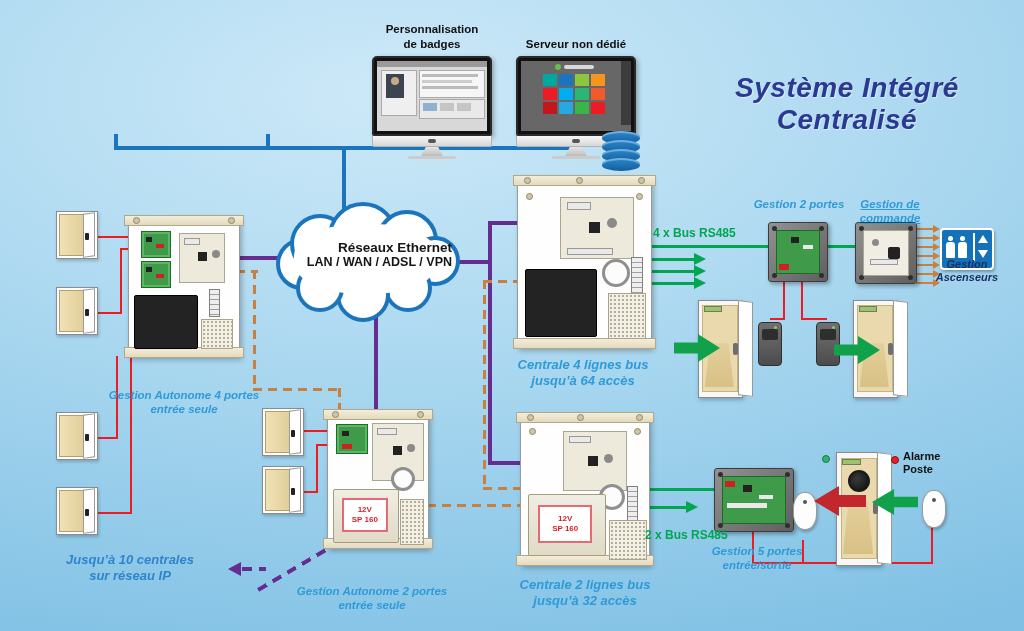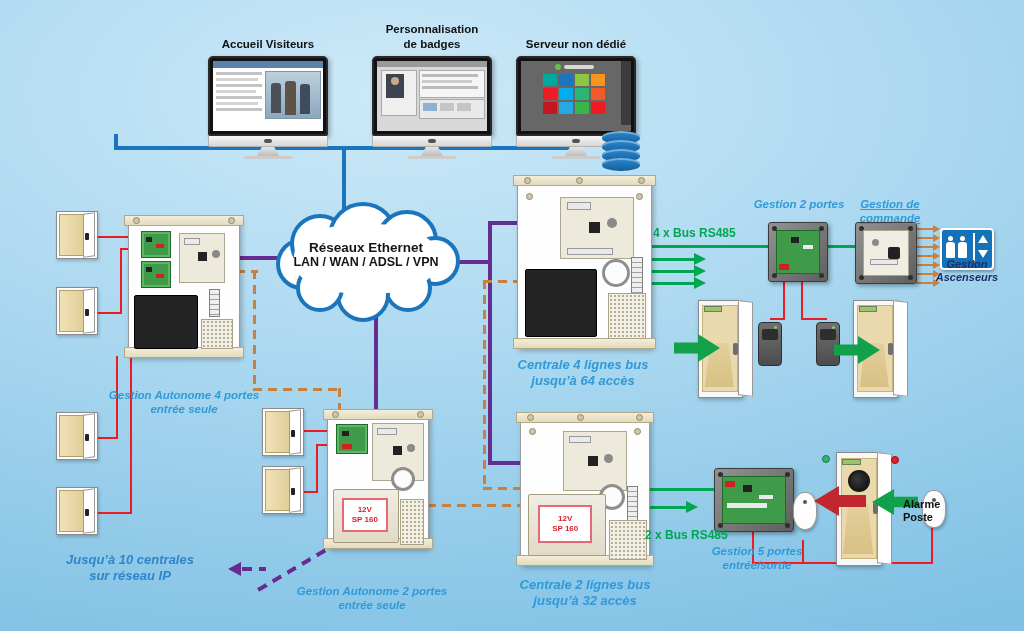"Accueil Visiteurs" div.monitor { html: <div> <div>Accueil Visiteurs</div> <div> <div> <div></div> <div></div> <div></div> <div></div> <div></div> <div></div> <div></div> <div></div> <div></div> <div></div> <div></div> <div></div> </div> </div> <div></div> <div></div> <div></div> </div> -> none }
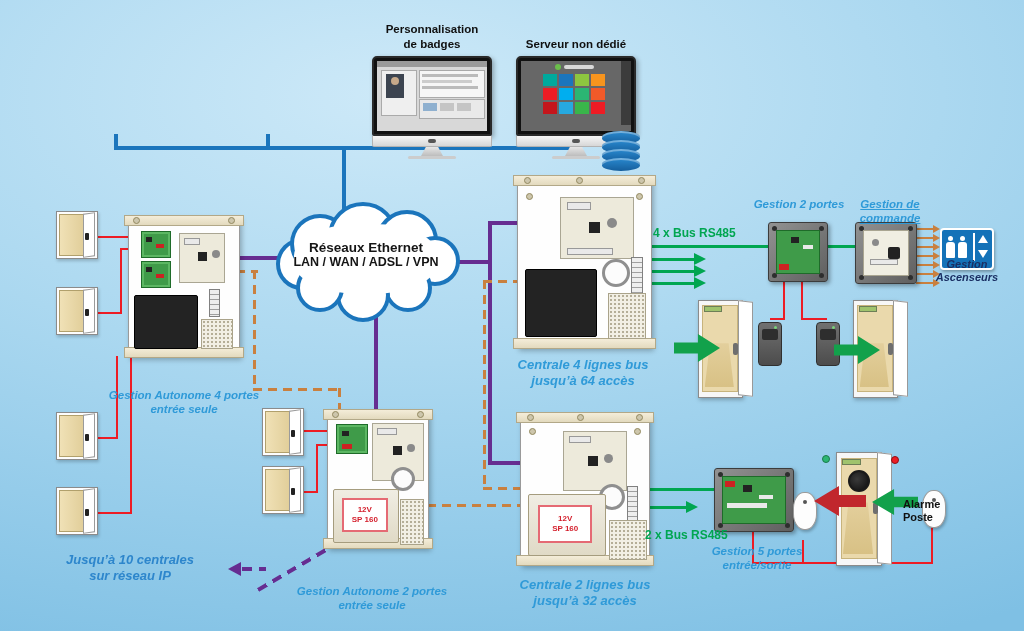"Système Intégré" div.title { html: none -> <div>Système Intégré Centralisé</div> }
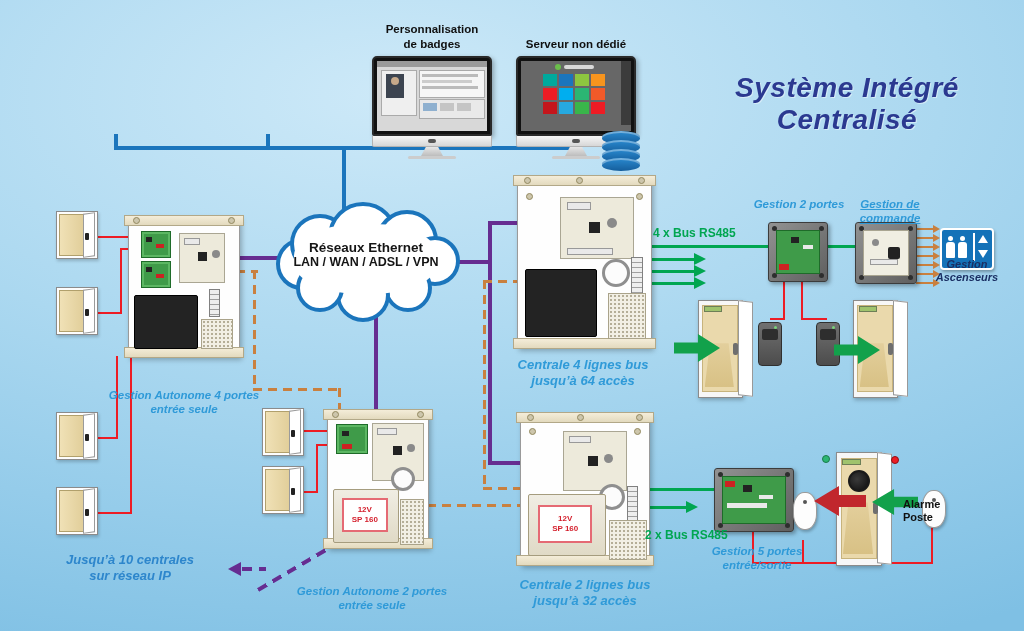"Réseaux Ethernet" .ctext { text-align: center -> right }
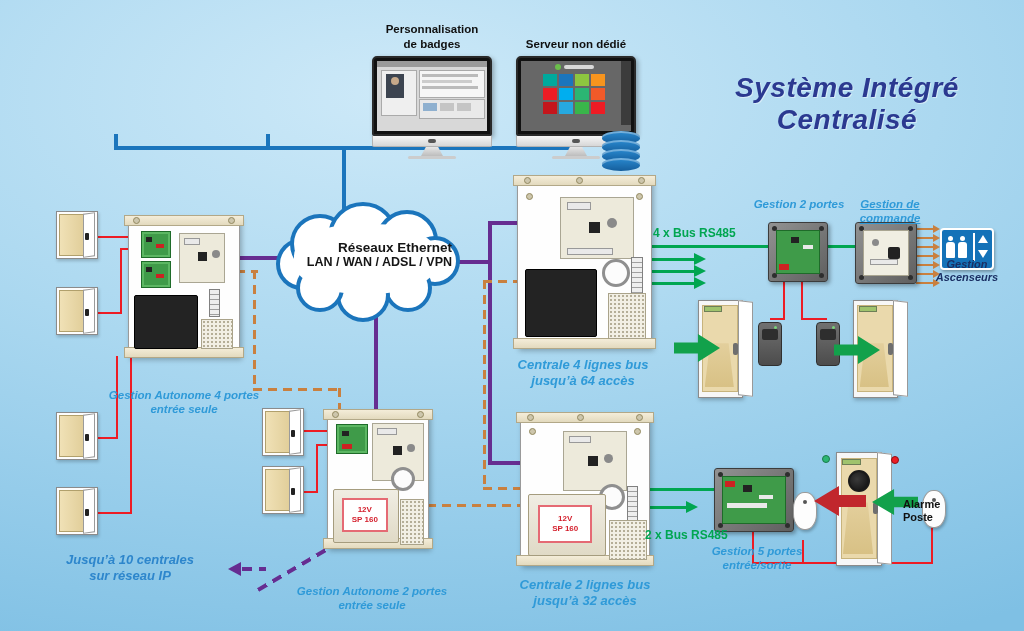"Alarme" div.lbl { margin-top: 48px -> none }
